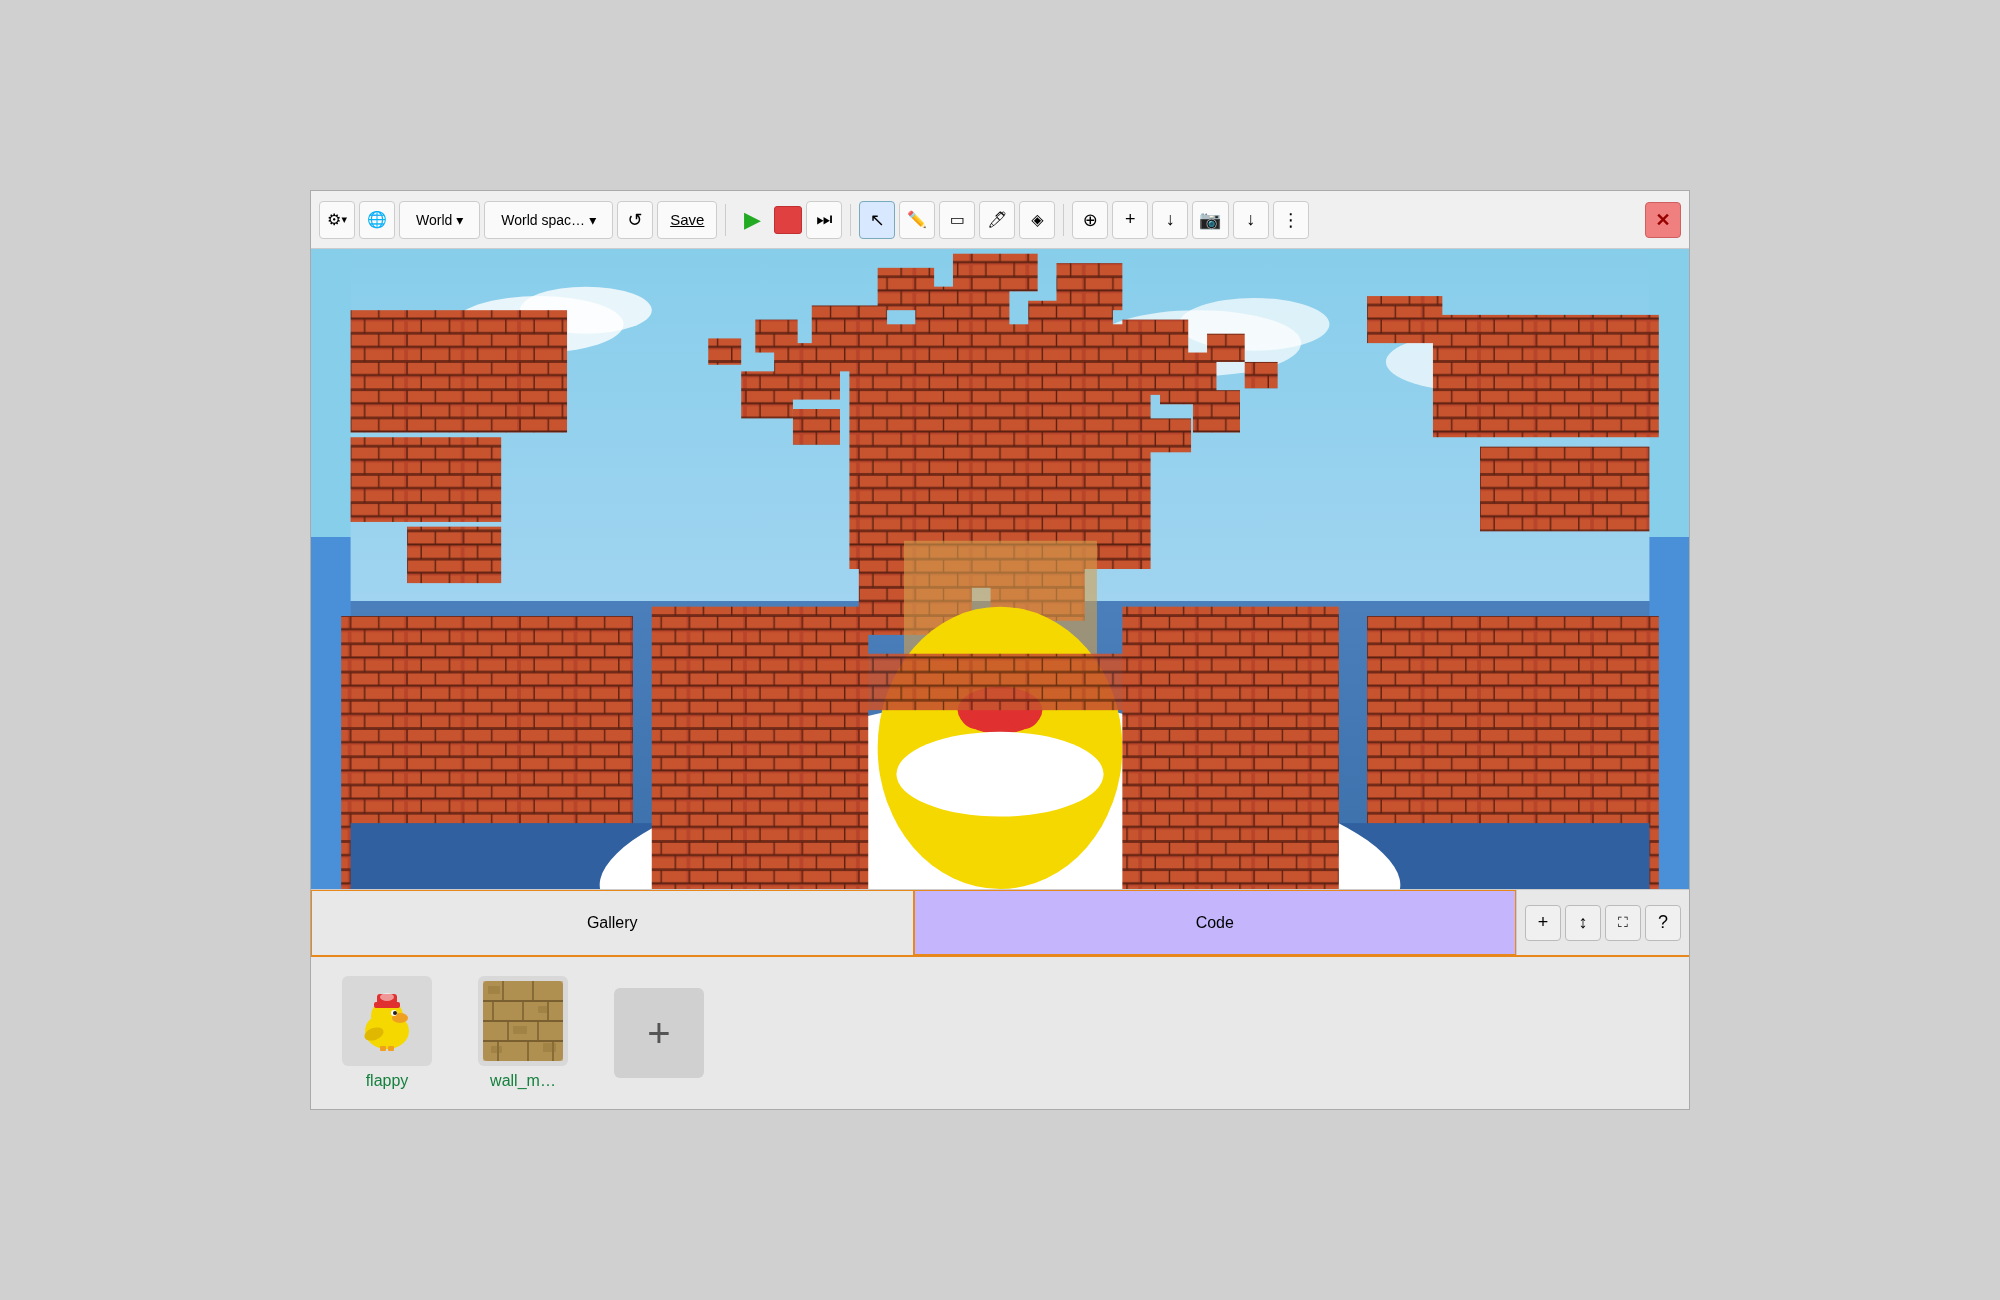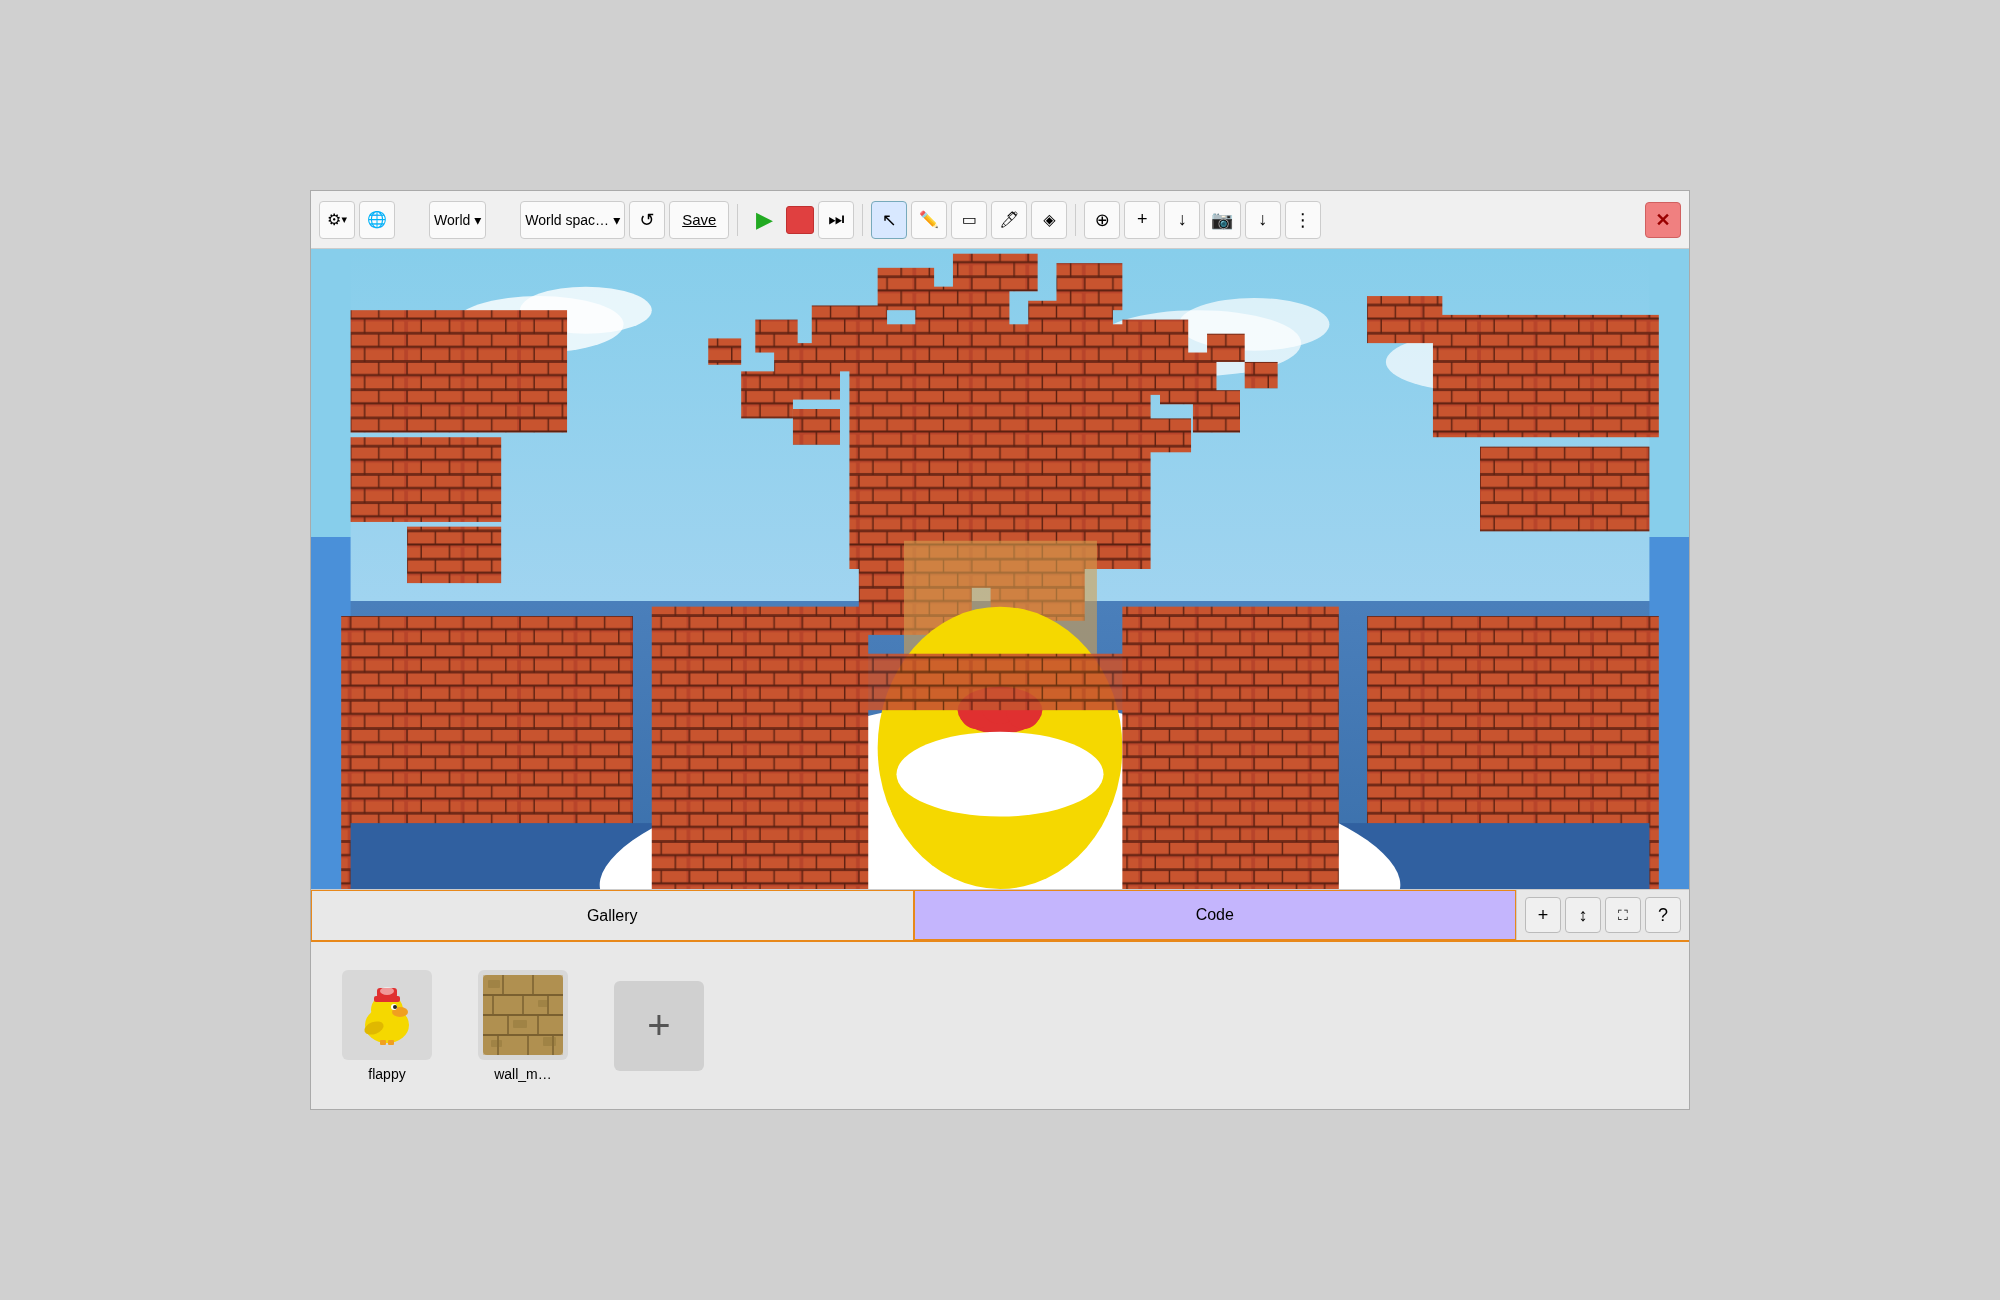"World" .toolbar-dropdown { margin-left: 30px -> none; padding: 0 4px -> 0 16px }
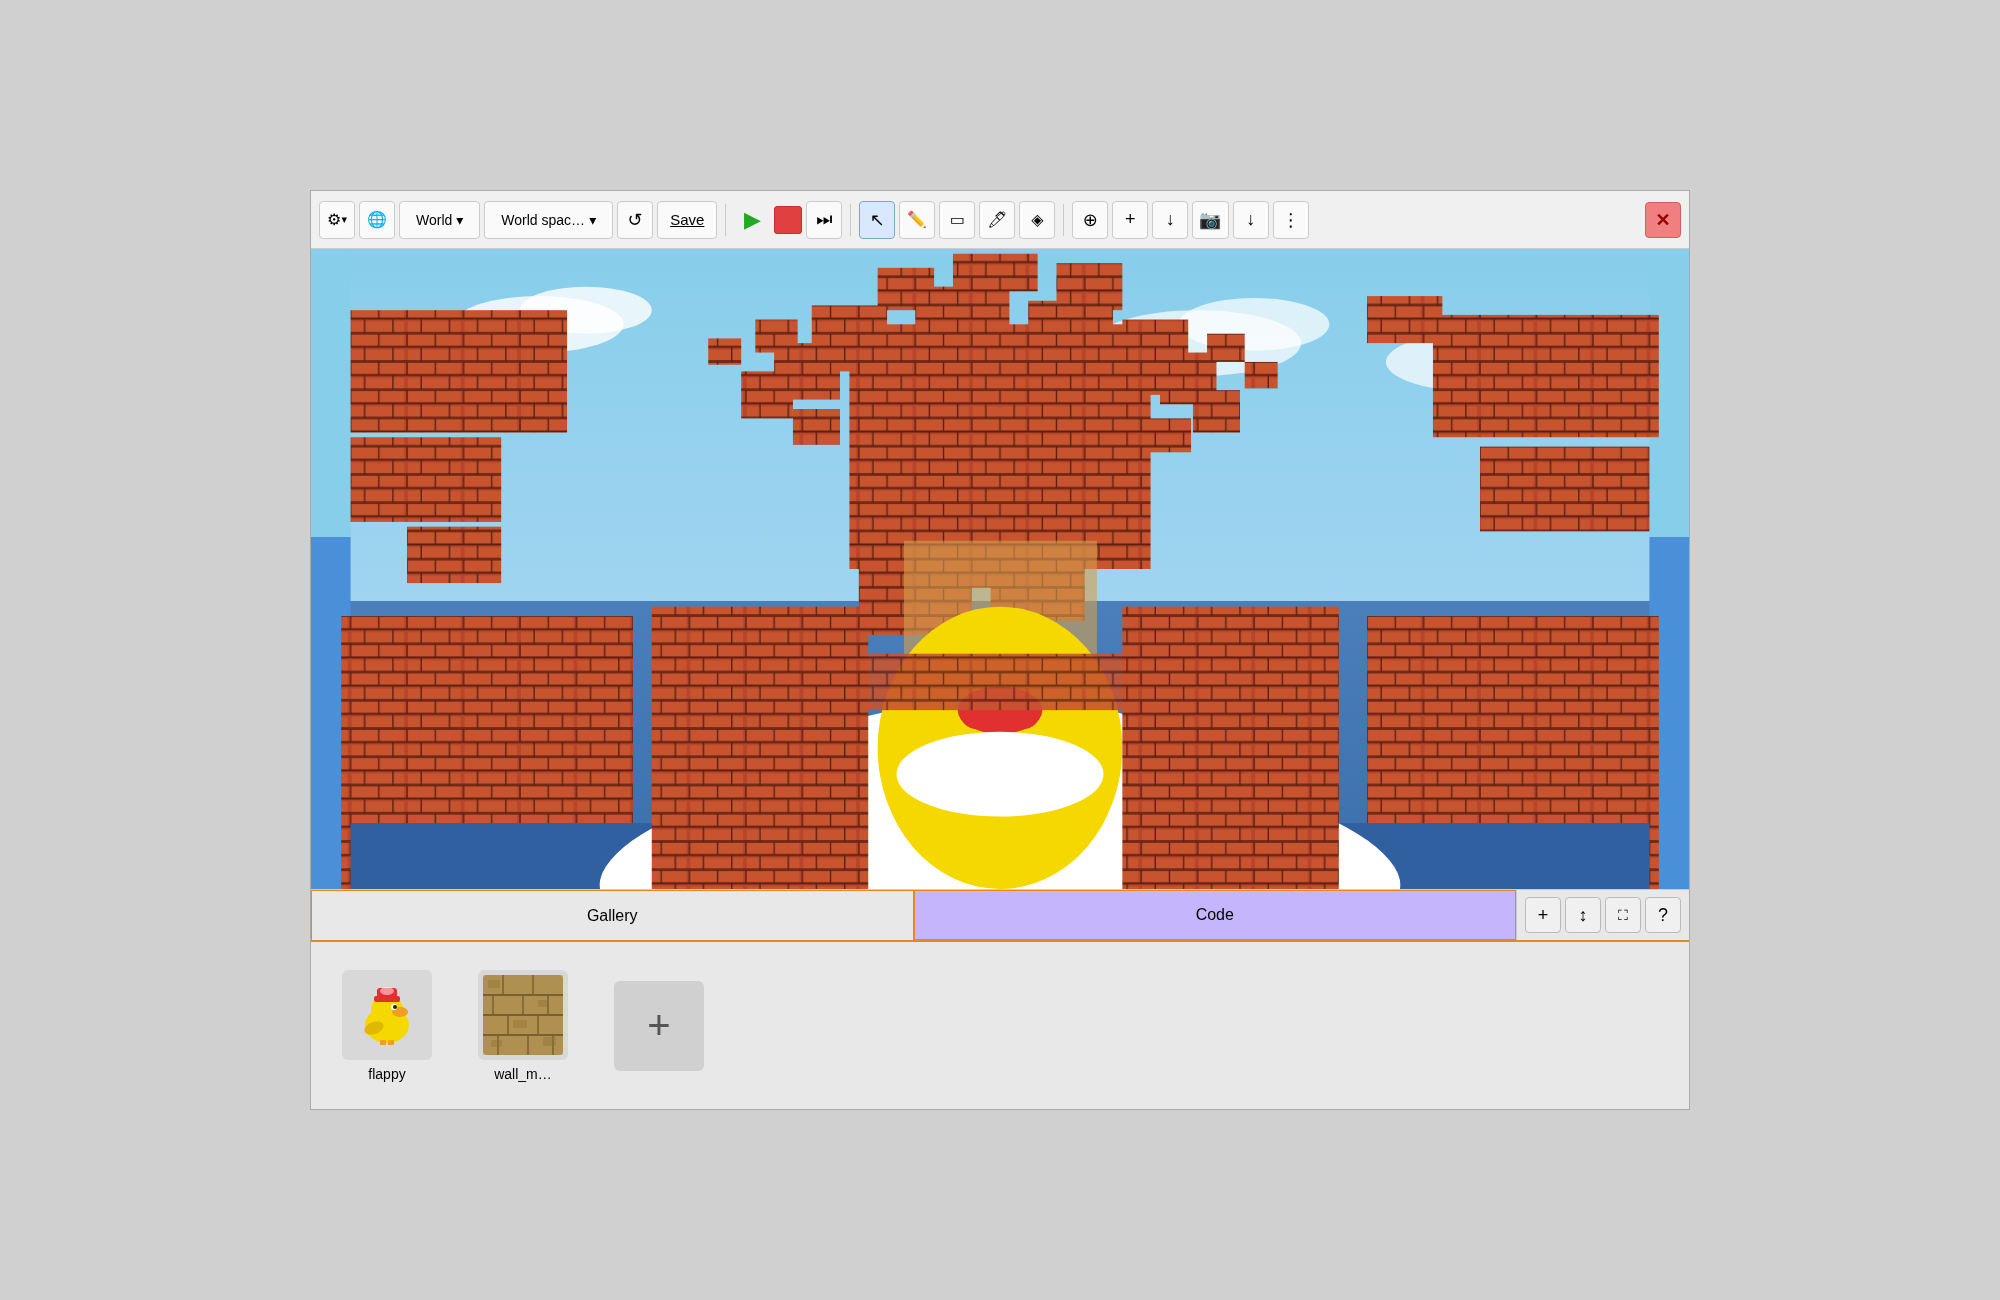"Gallery" #tab-bar { height: 52px -> 67px }
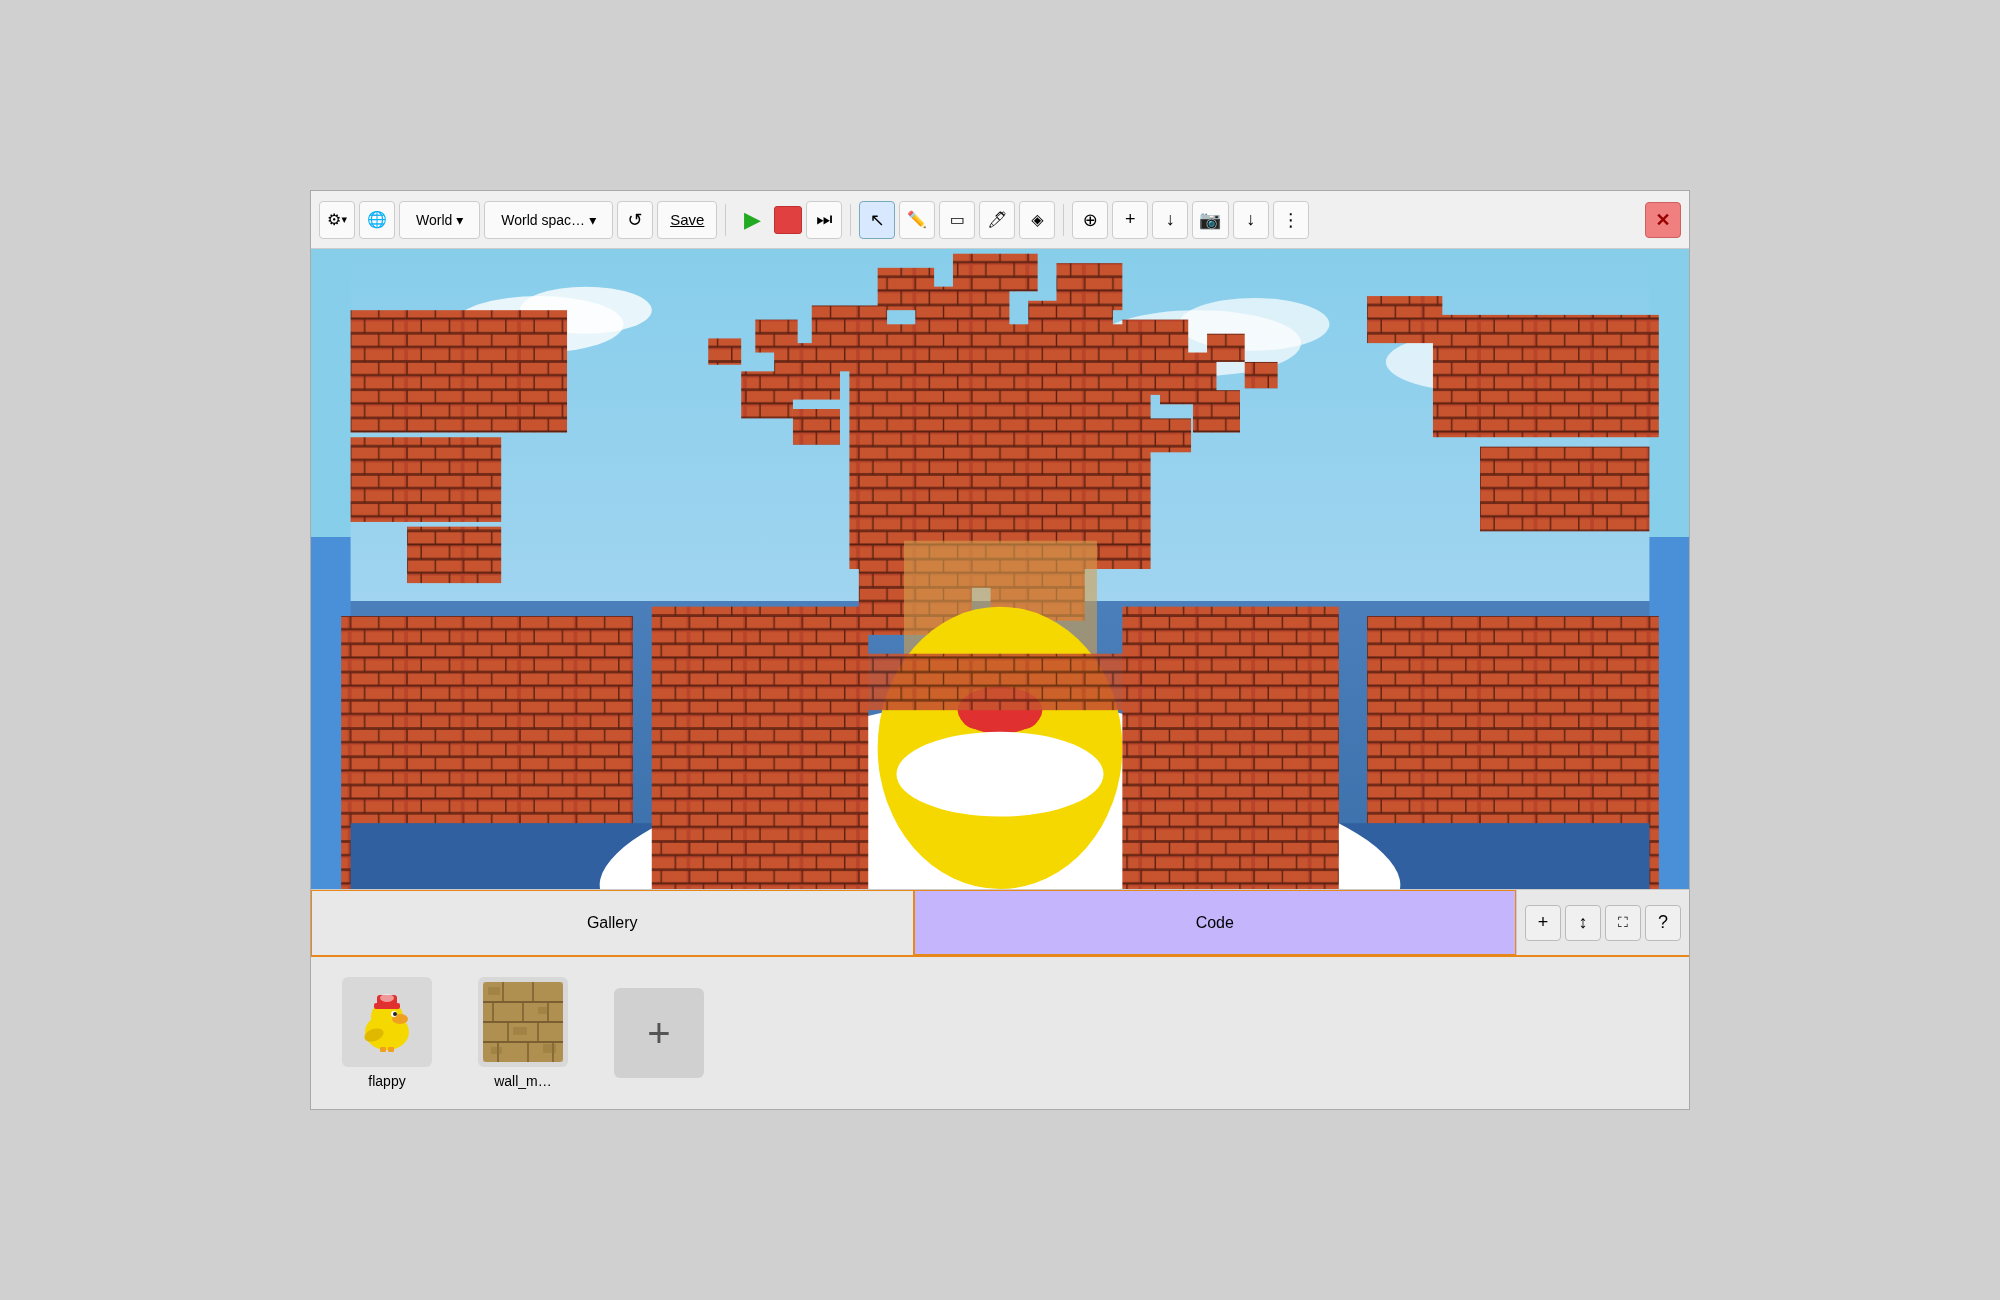"flappy" .sprite-label { color: #000000 -> #15803d; font-size: 14px -> 16px }
